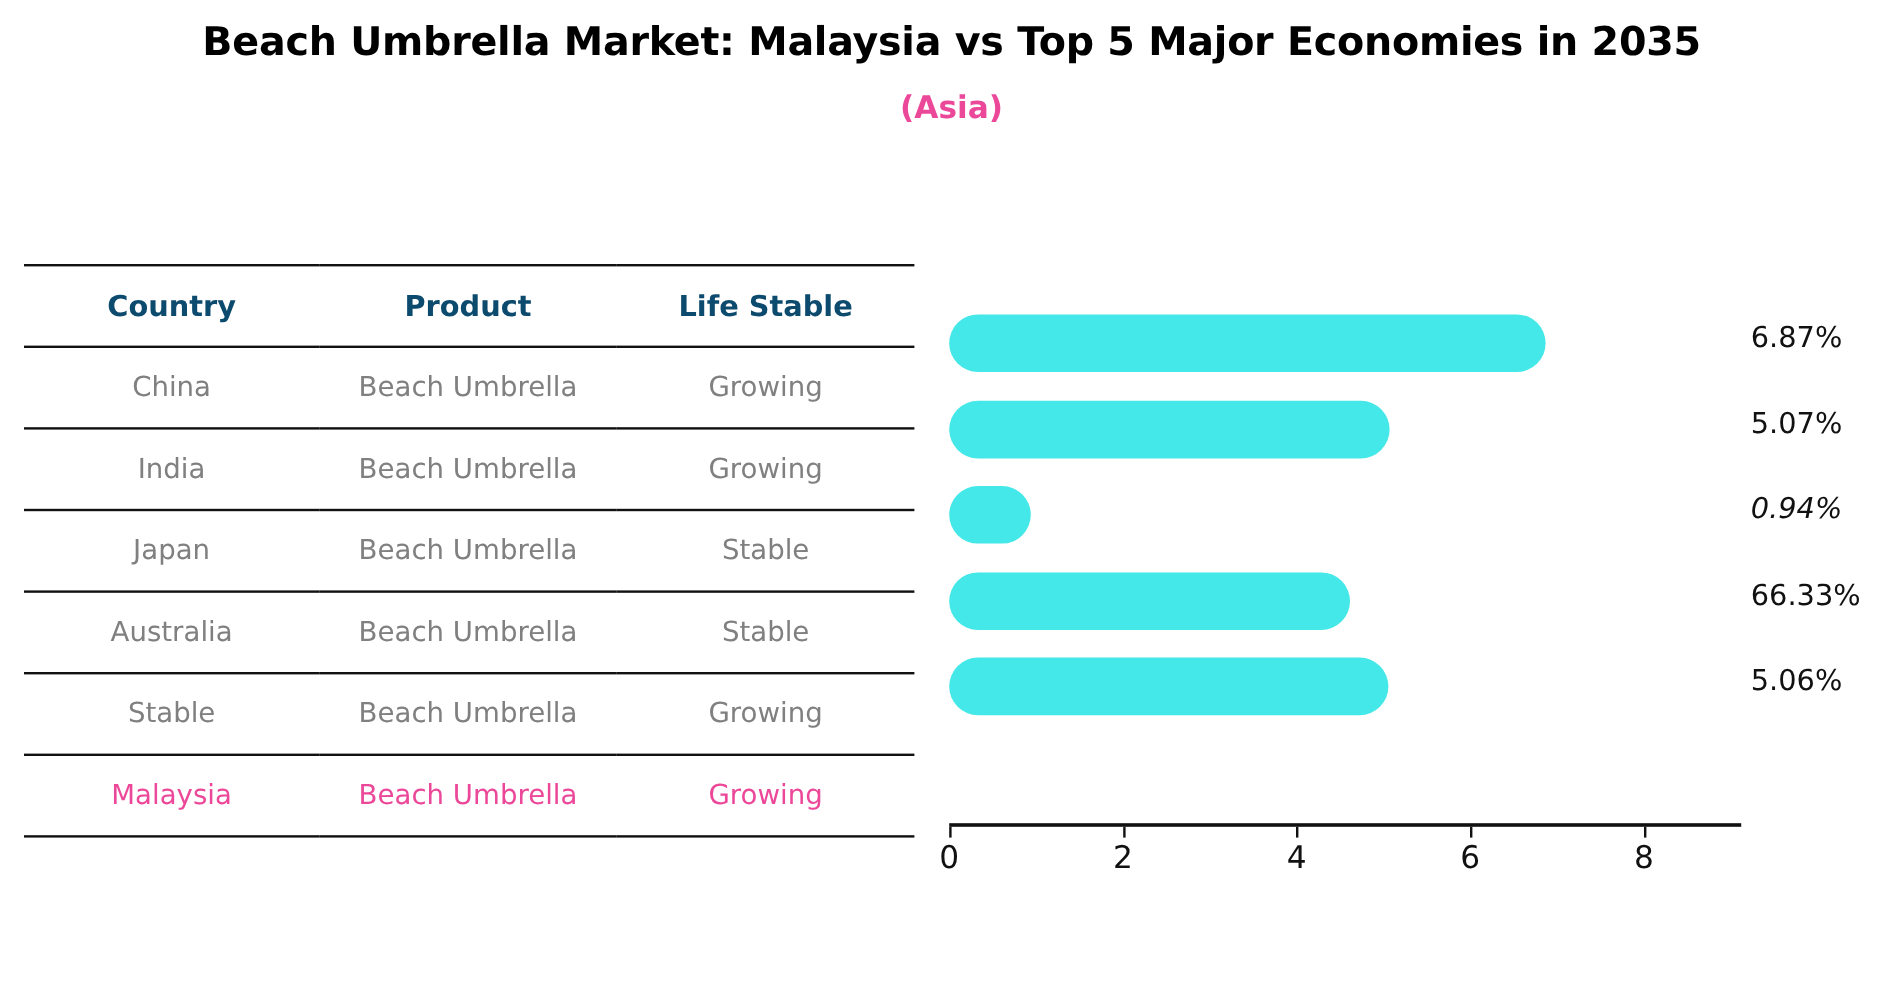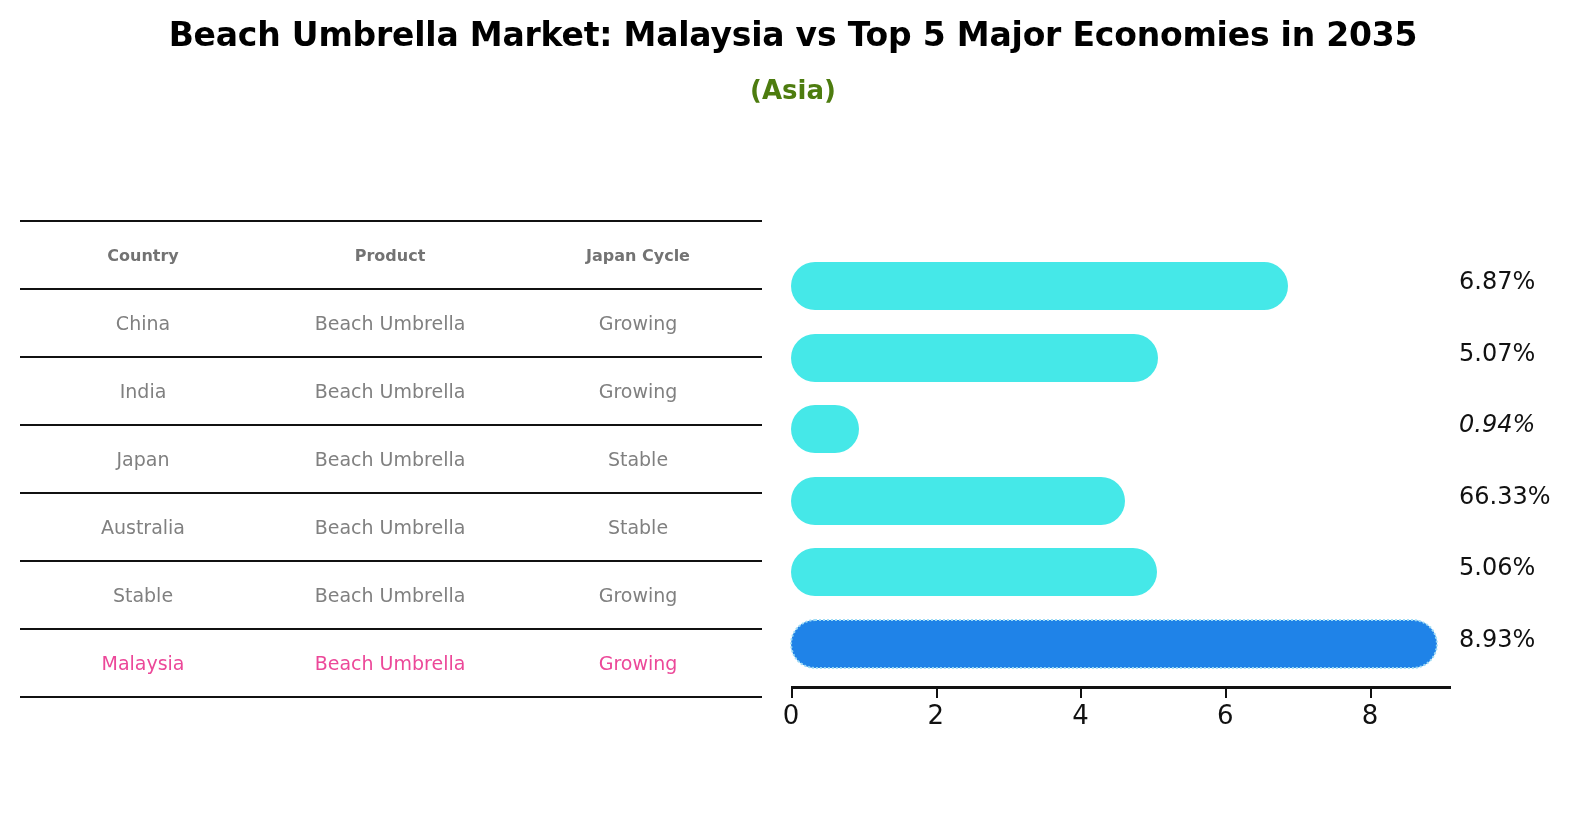"(Asia)" .title-line-2 { color: #4d7c0f -> #ec4899 }
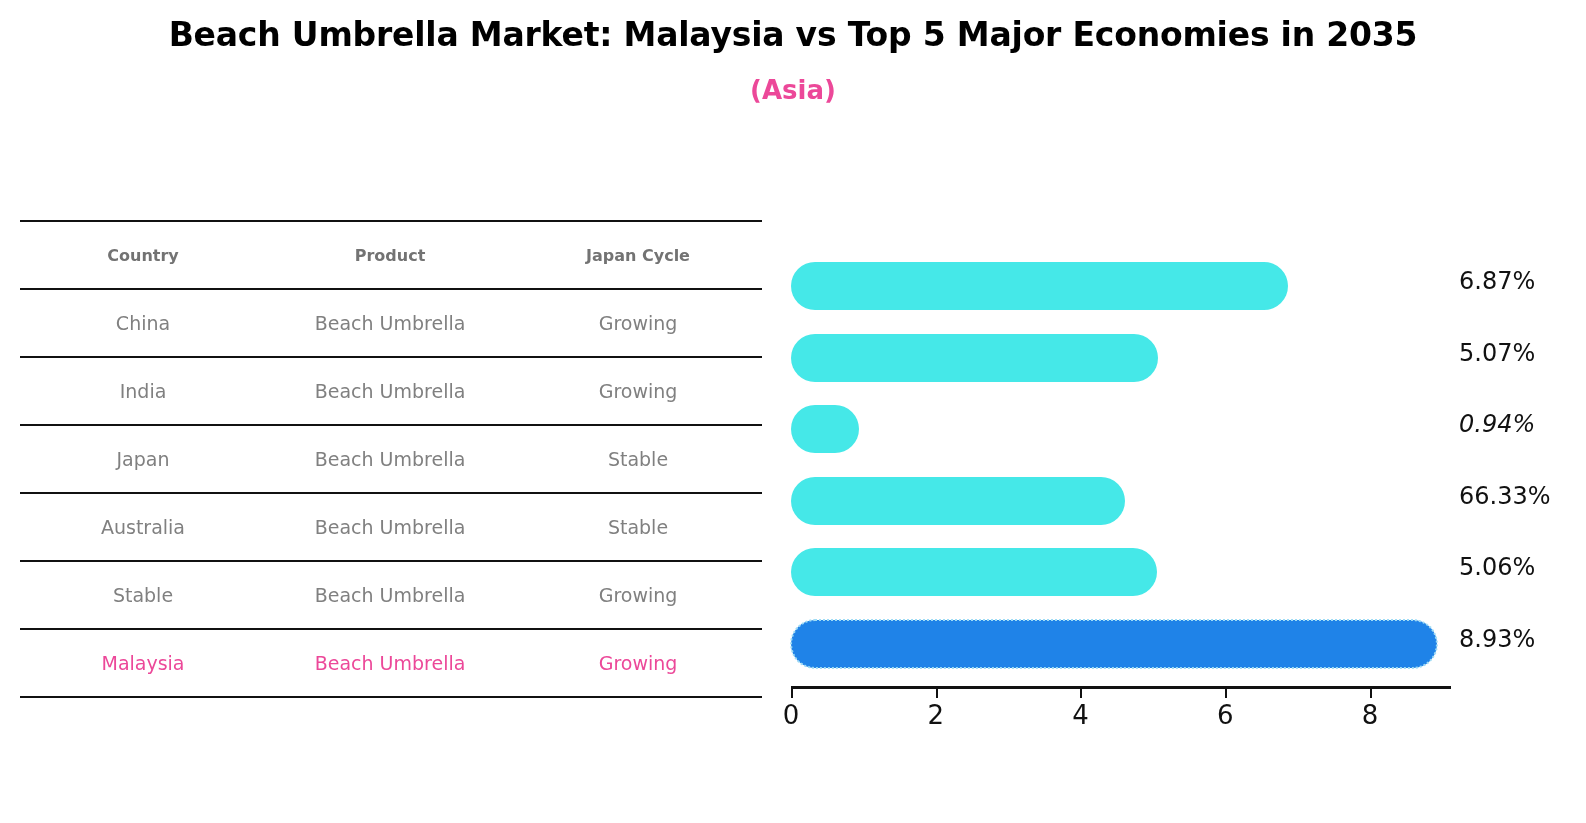"Country" table.tbl th { color: #737373 -> #0c4a6e; font-size: 16px -> 24px }
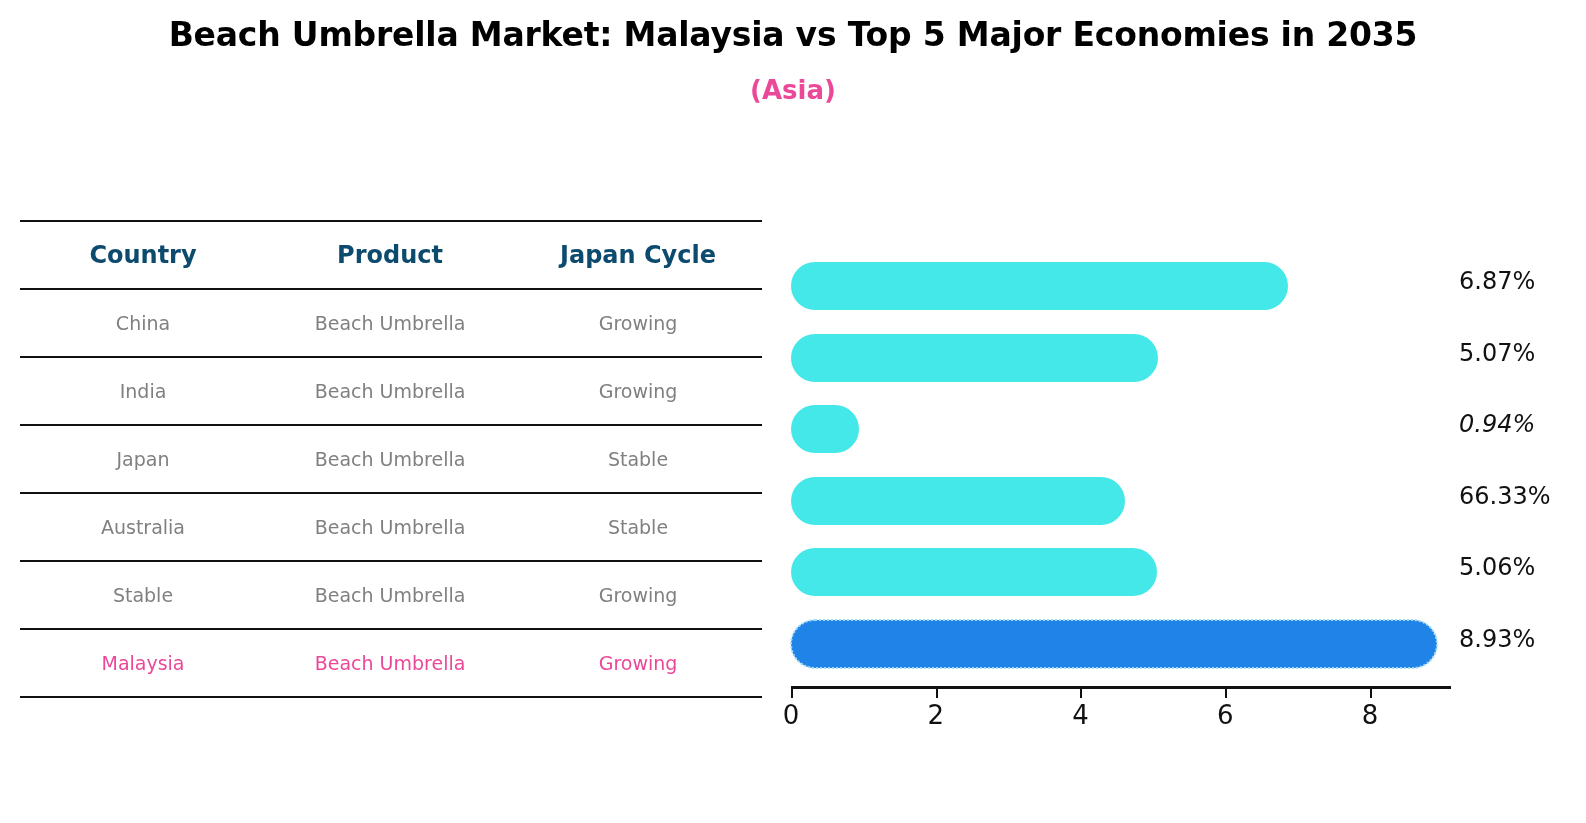"Japan Cycle" th { text: Japan Cycle -> Life Stable }
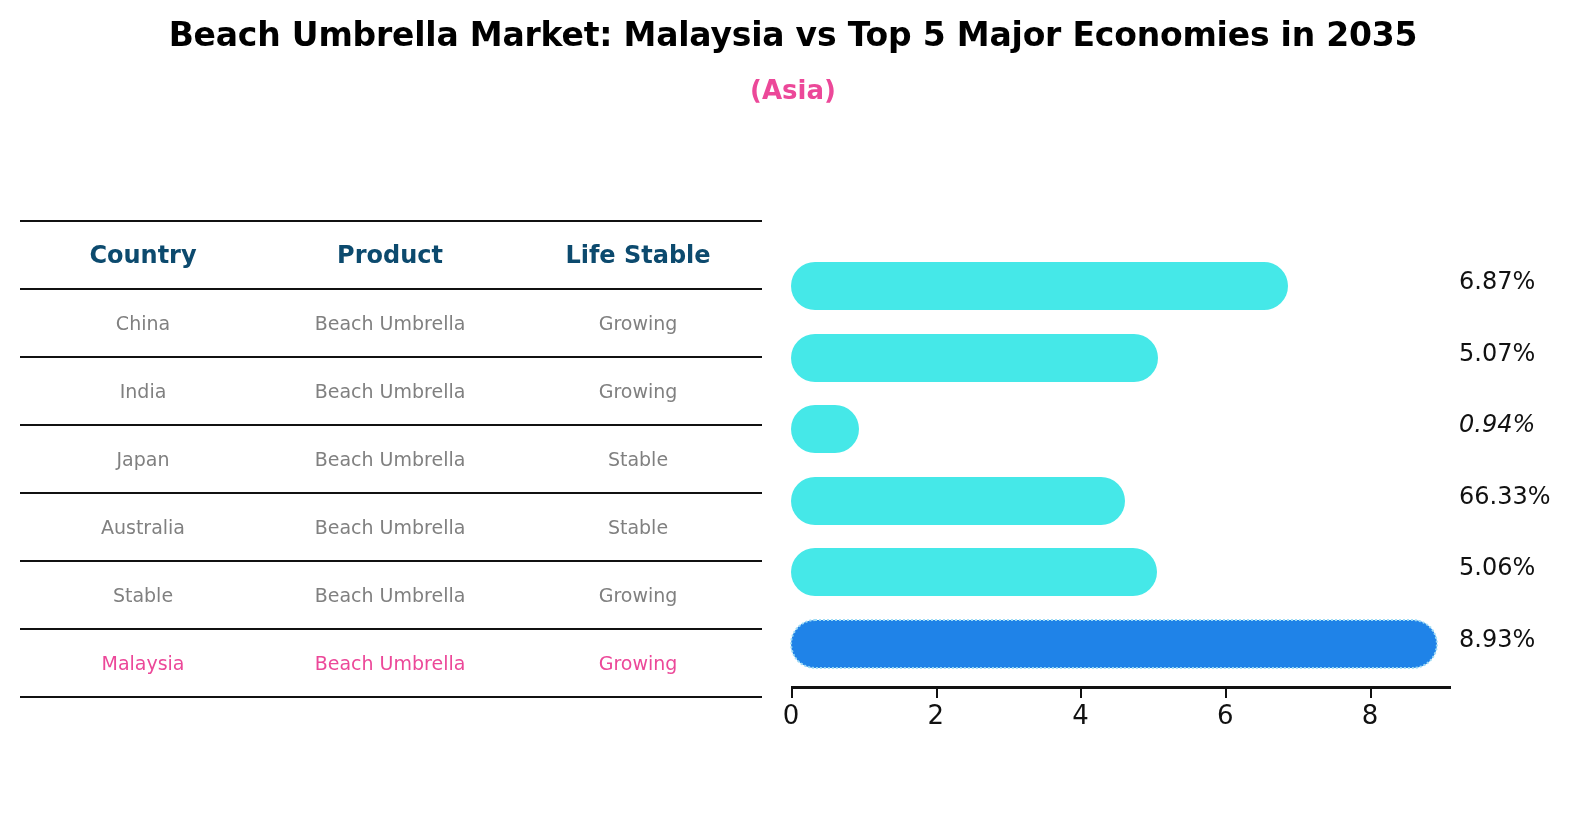"China" table.tbl td { font-size: 19px -> 23px }
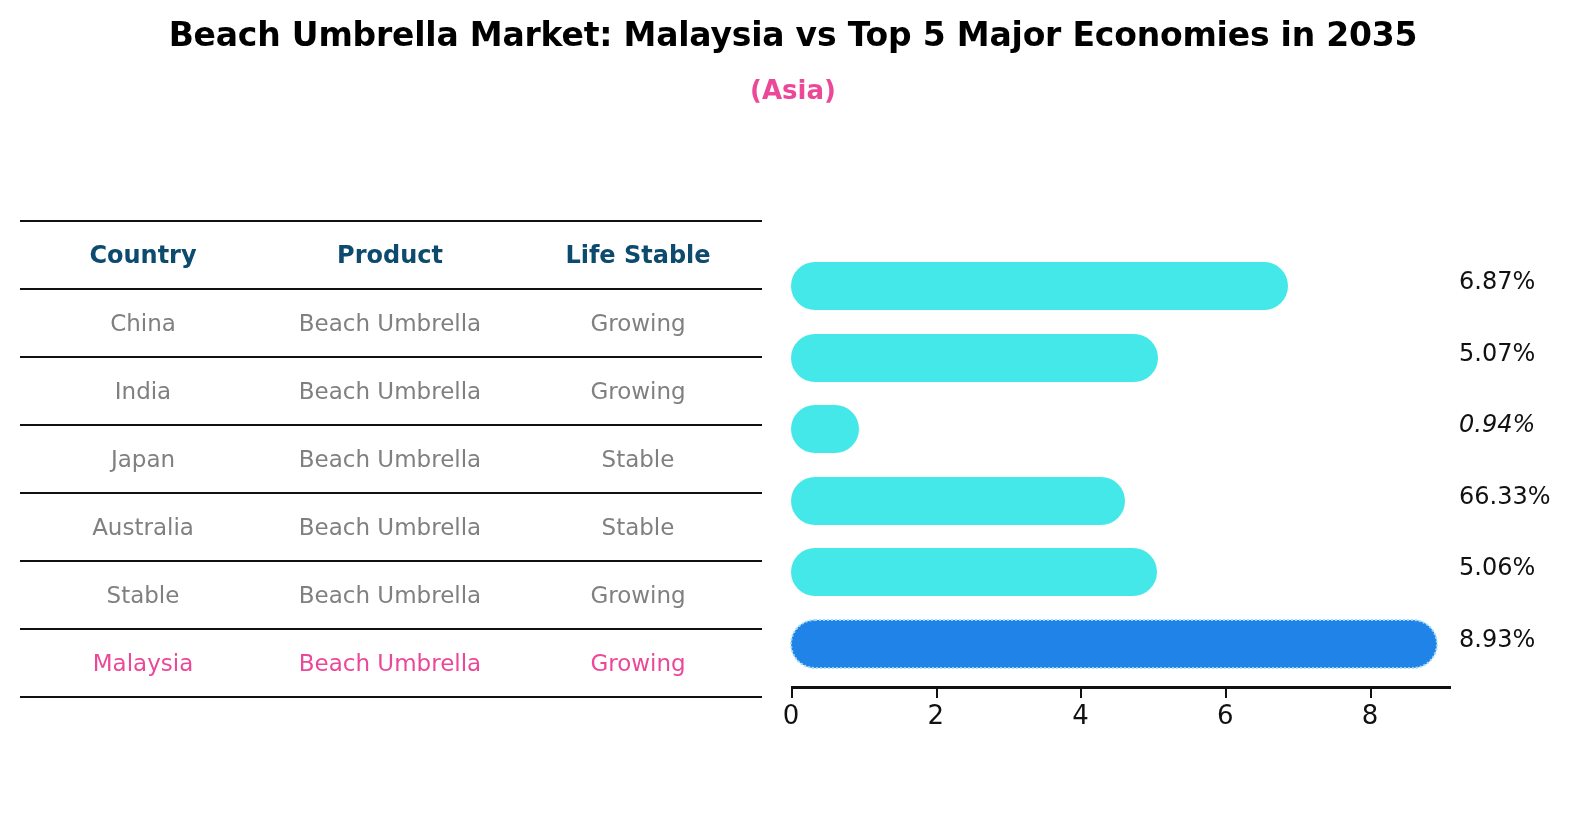"8.93%" div.bar-row { html: <div> <div></div> <div>8.93%</div> </div> -> none }
